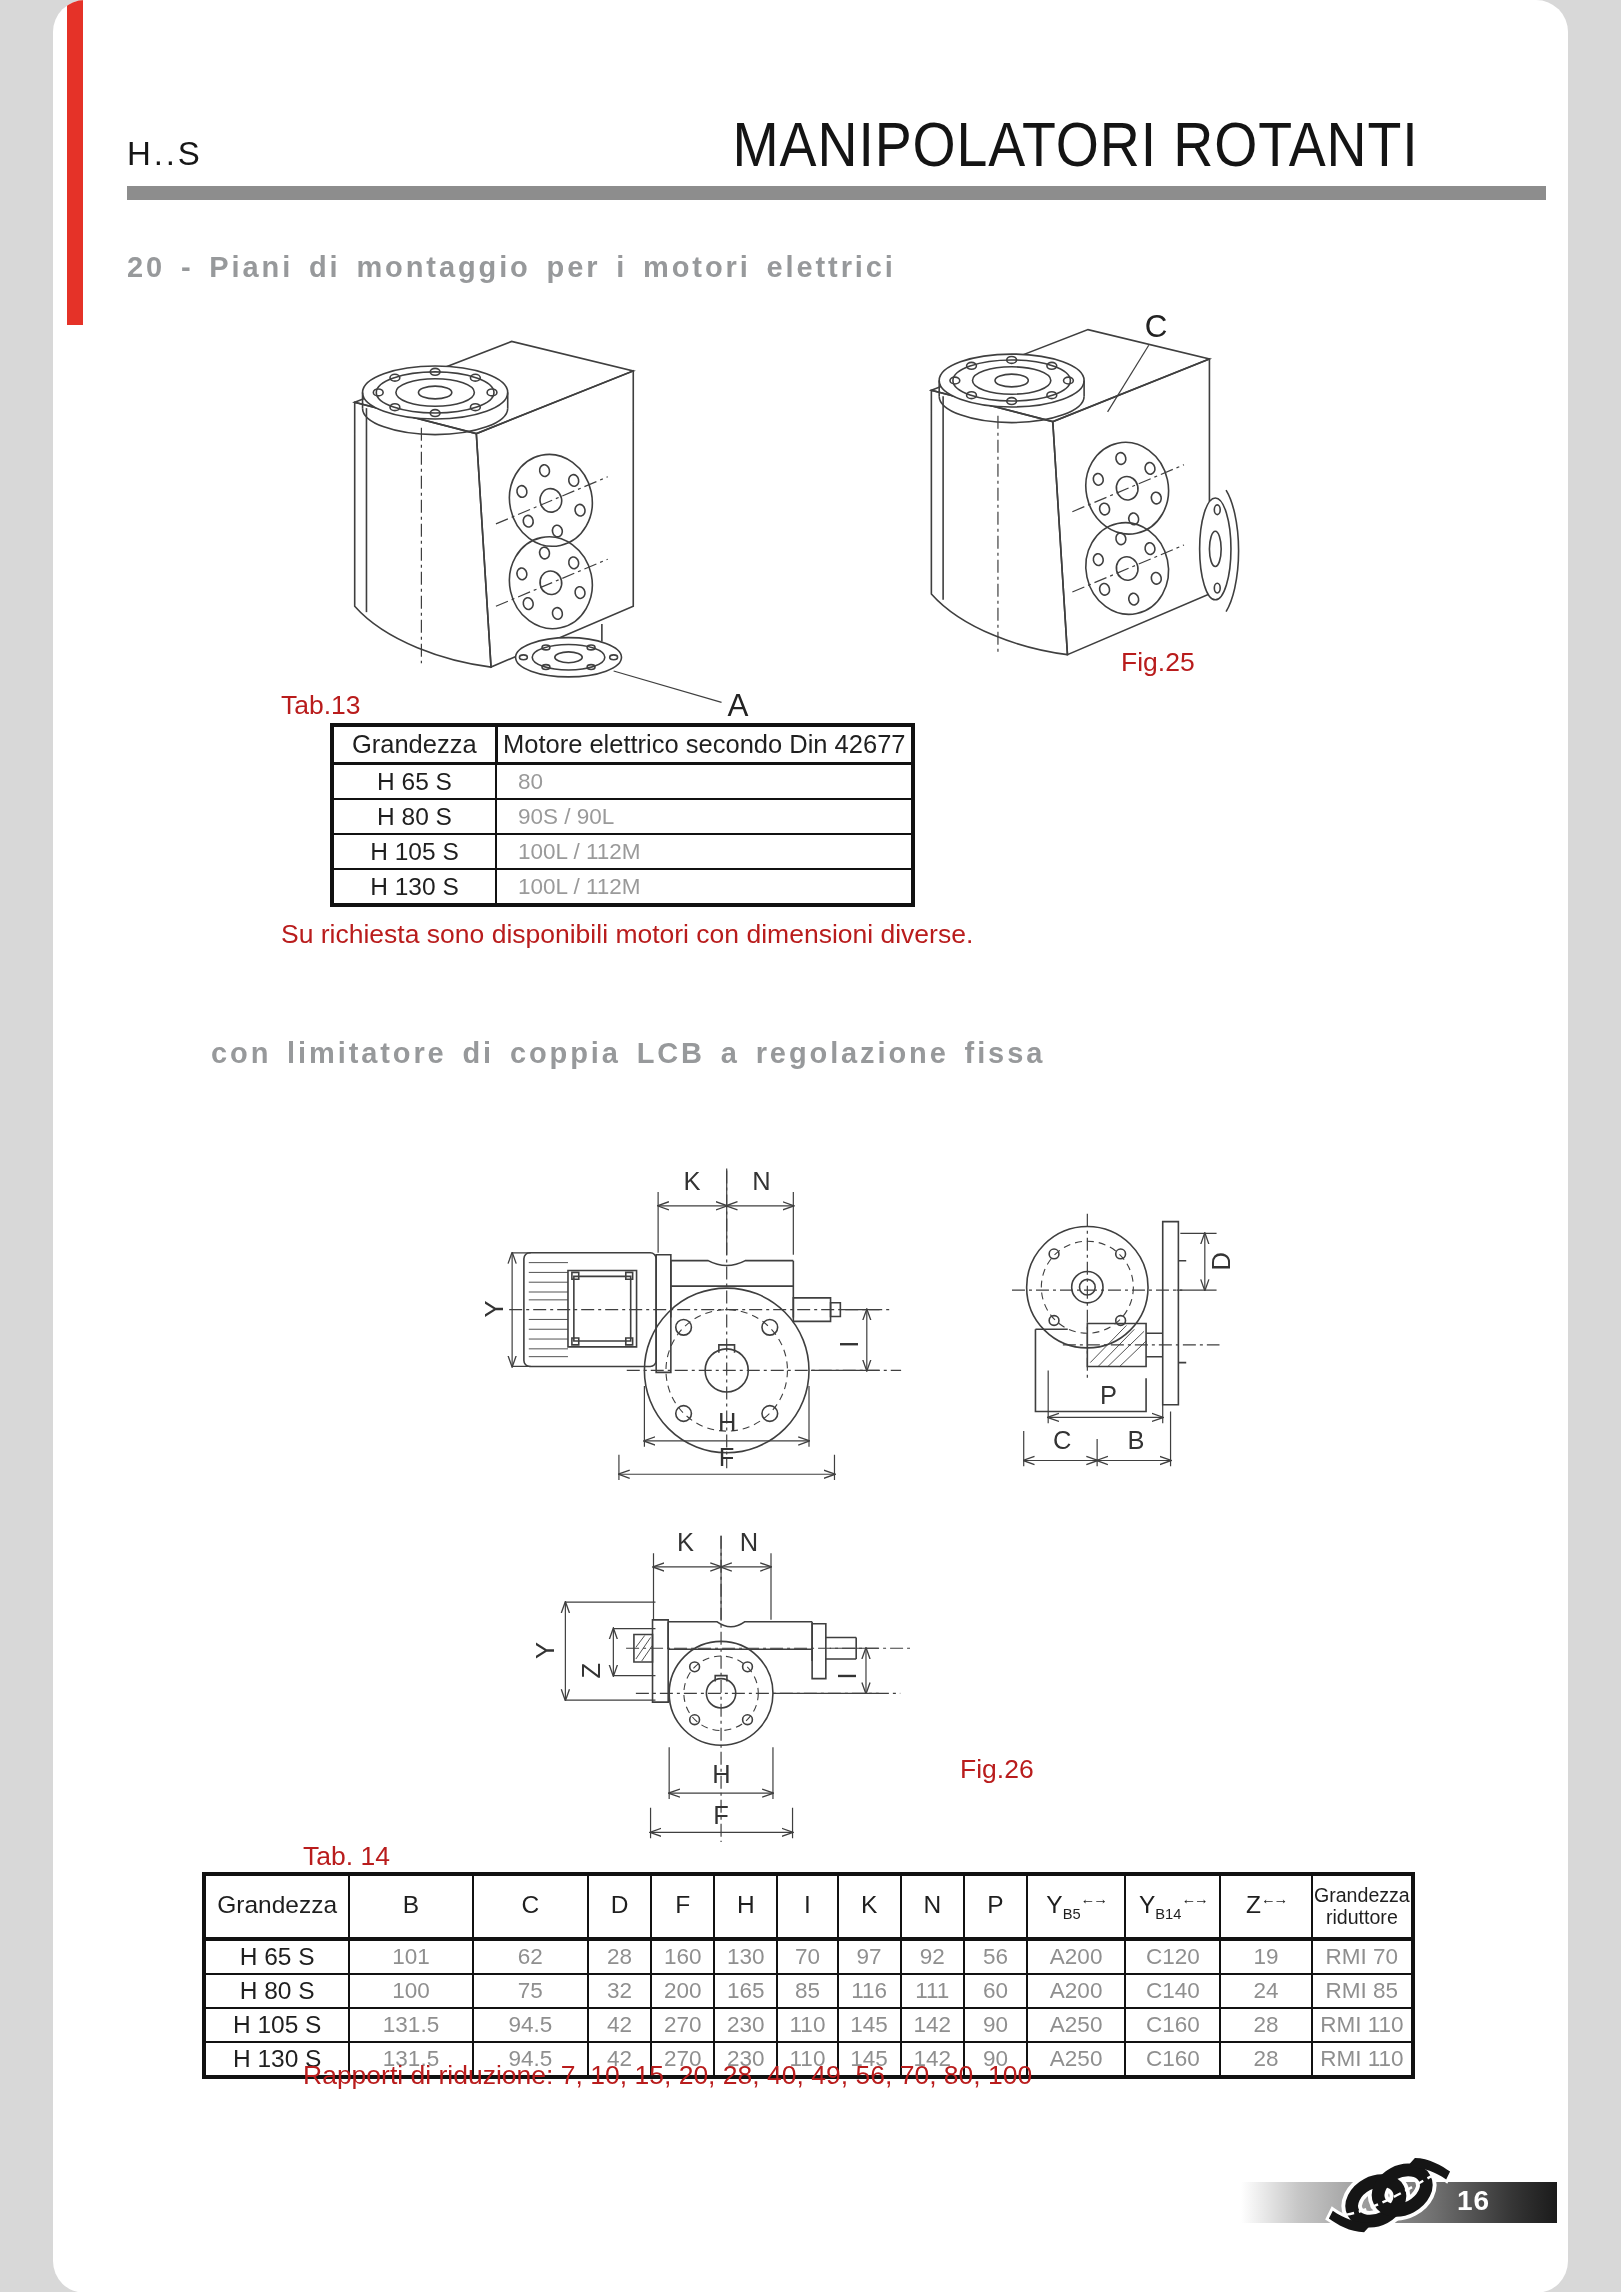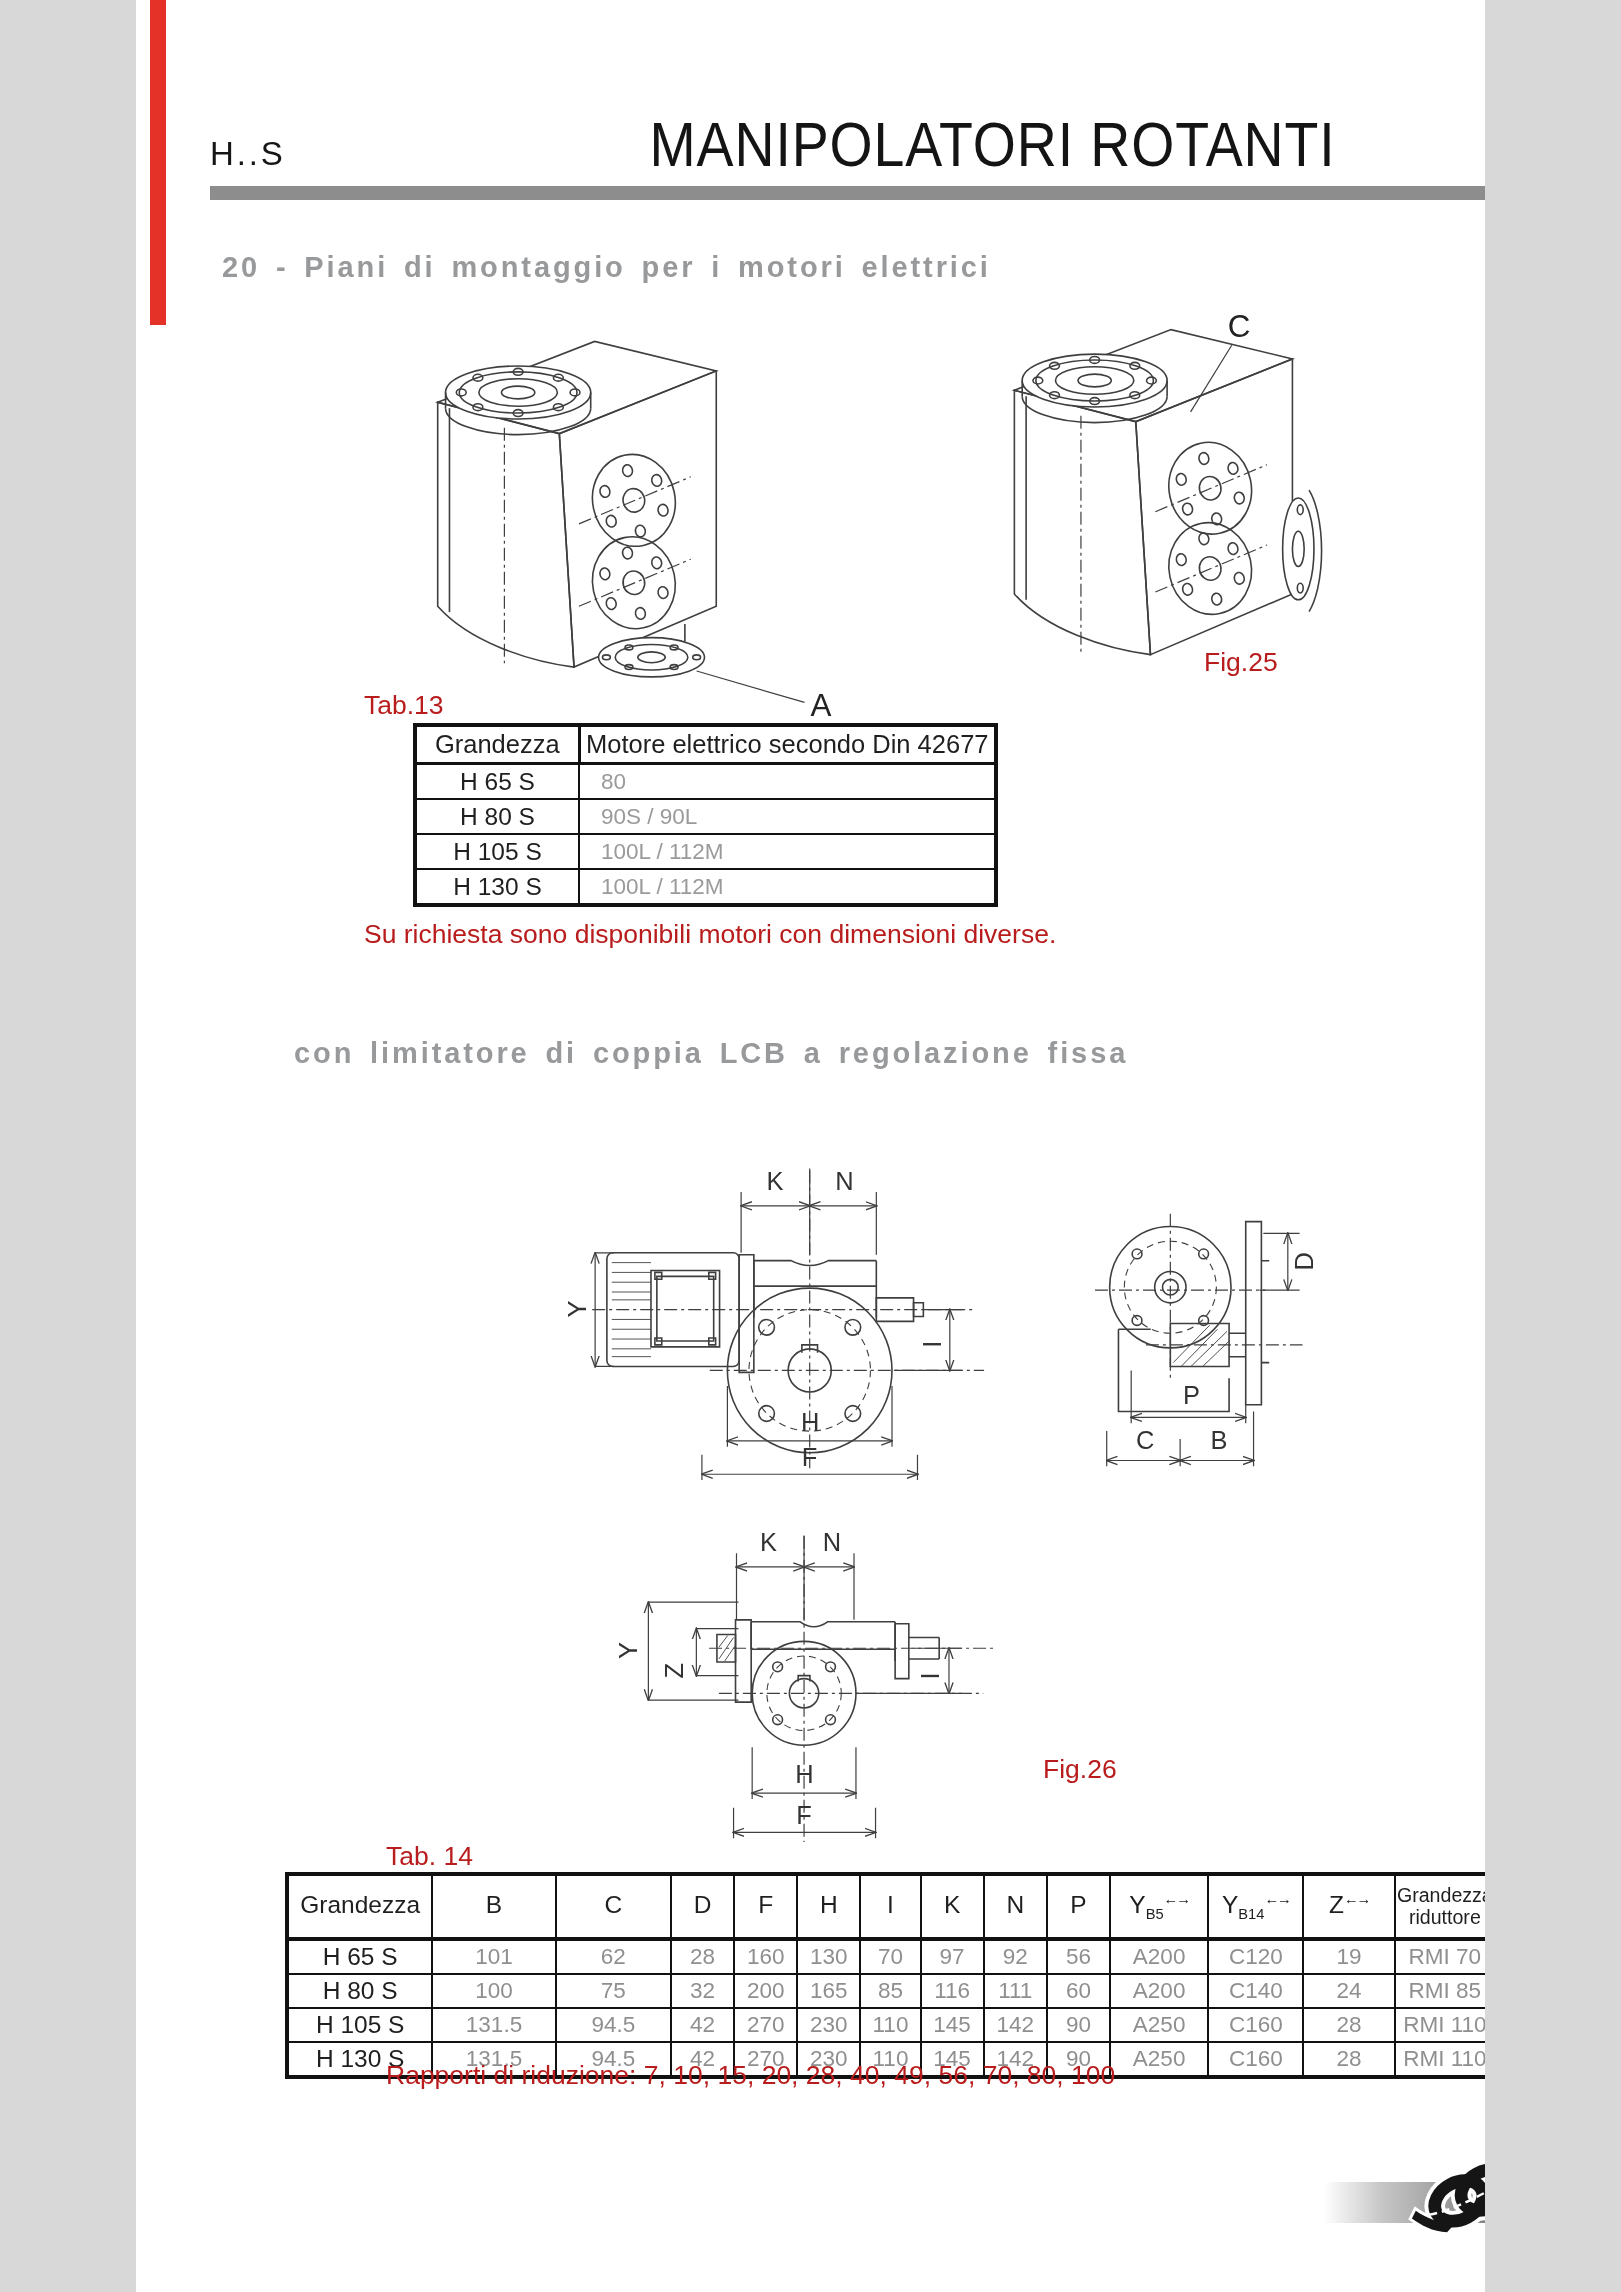"H..S" .page { border-radius: none -> 32px; width: 1349px -> 1515px }
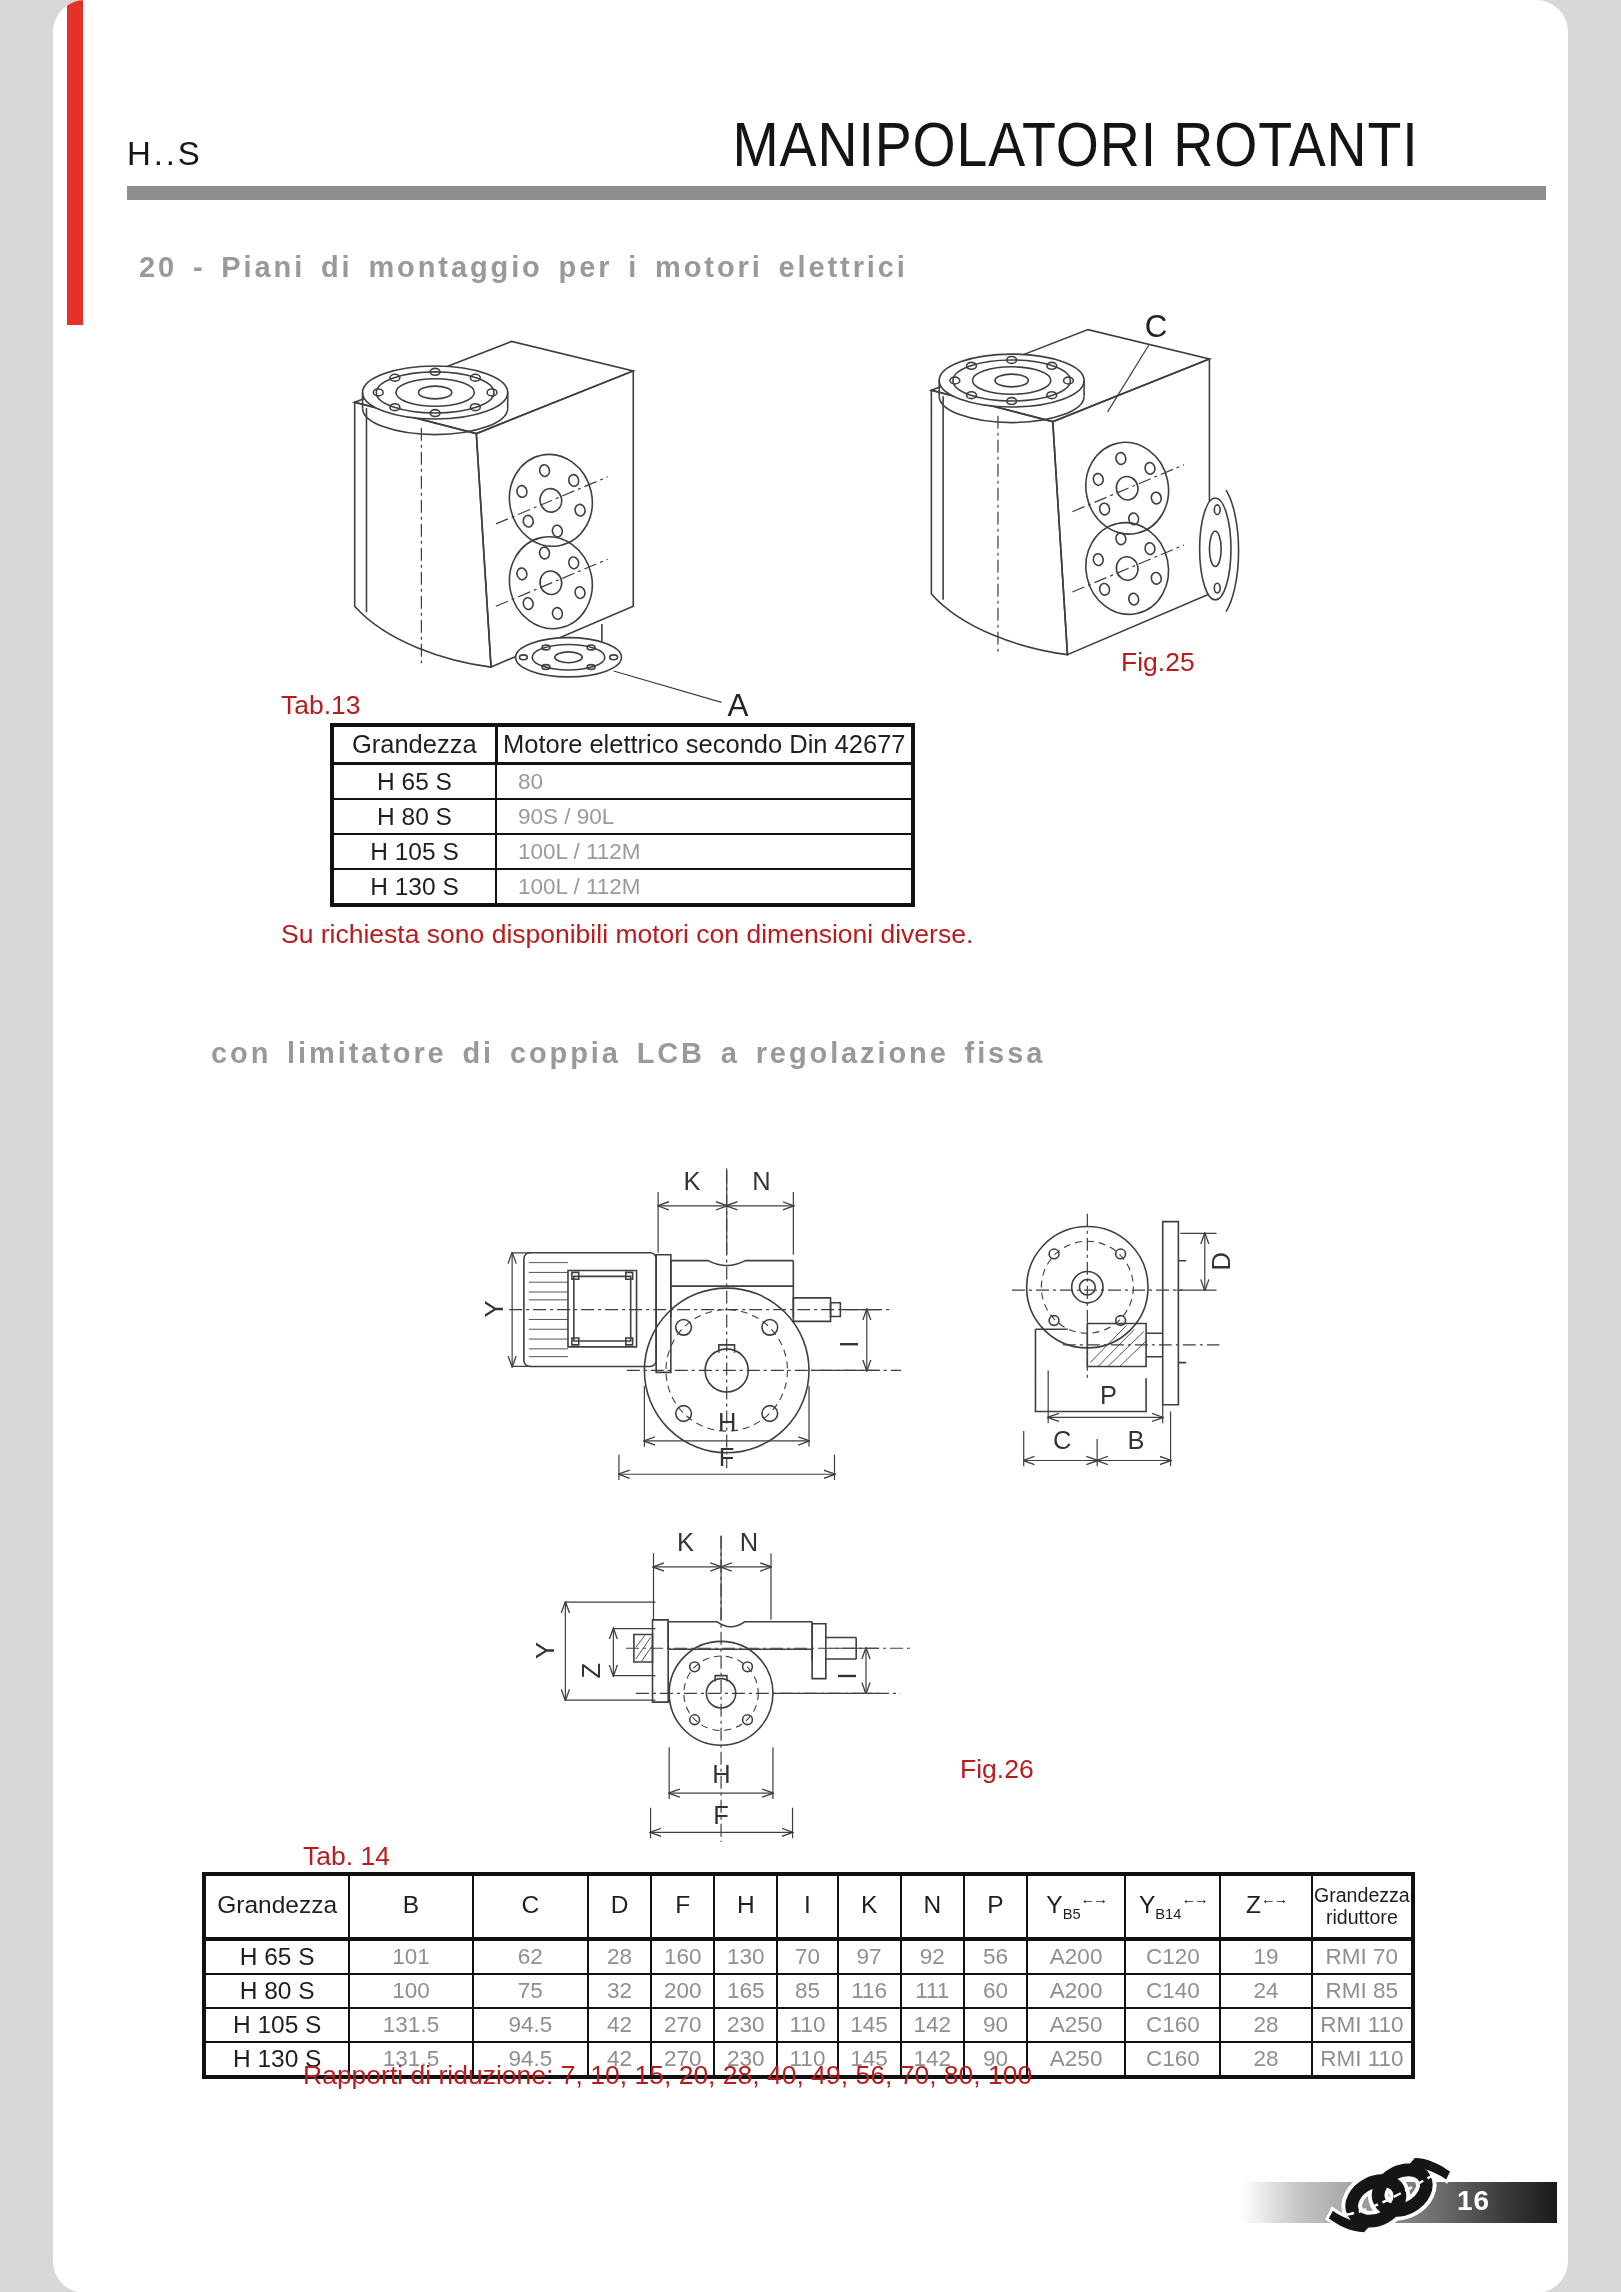"20 - Piani di montaggio" .h20 { margin-left: 12px -> none }
